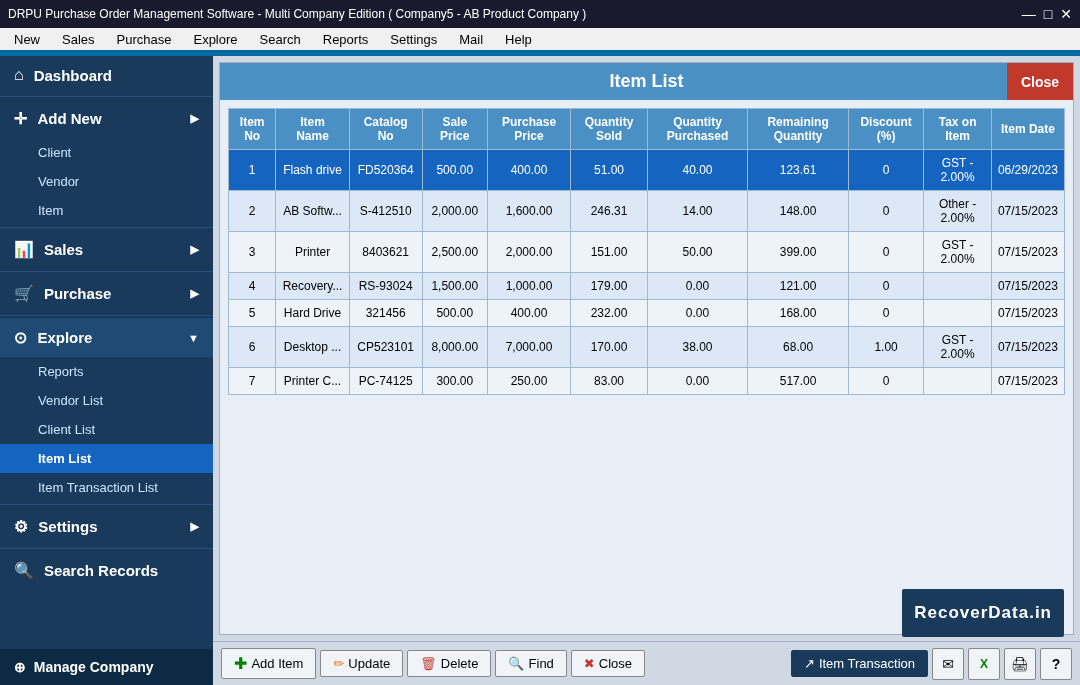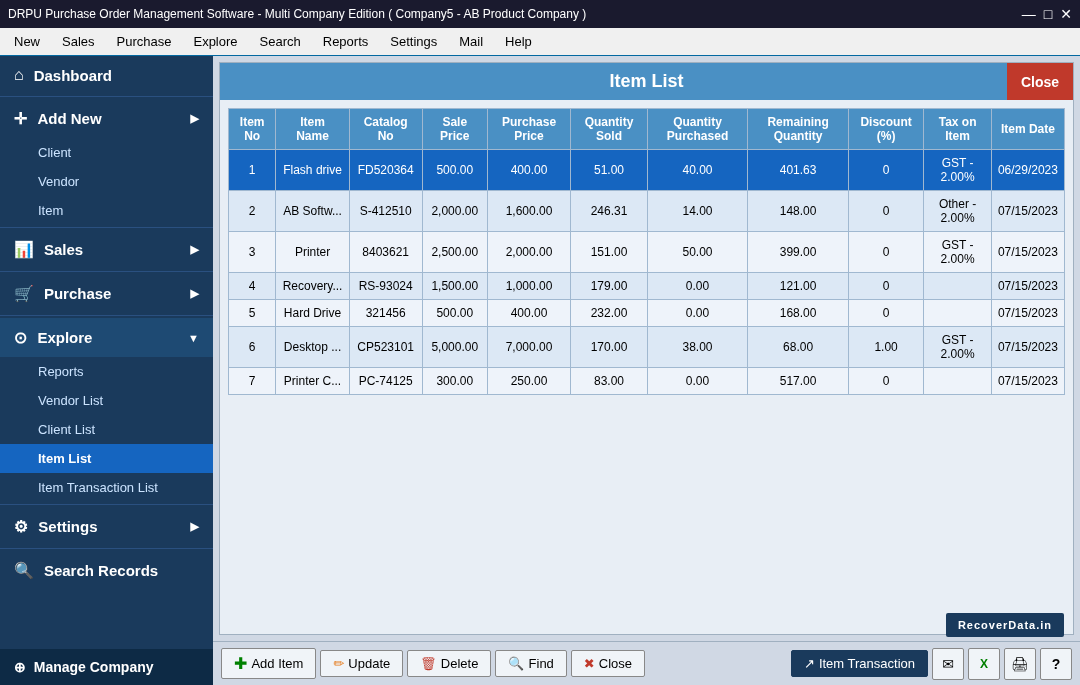"New" .menu-bar { border-bottom: 1px solid #0369a1 -> 6px solid #0369a1 }
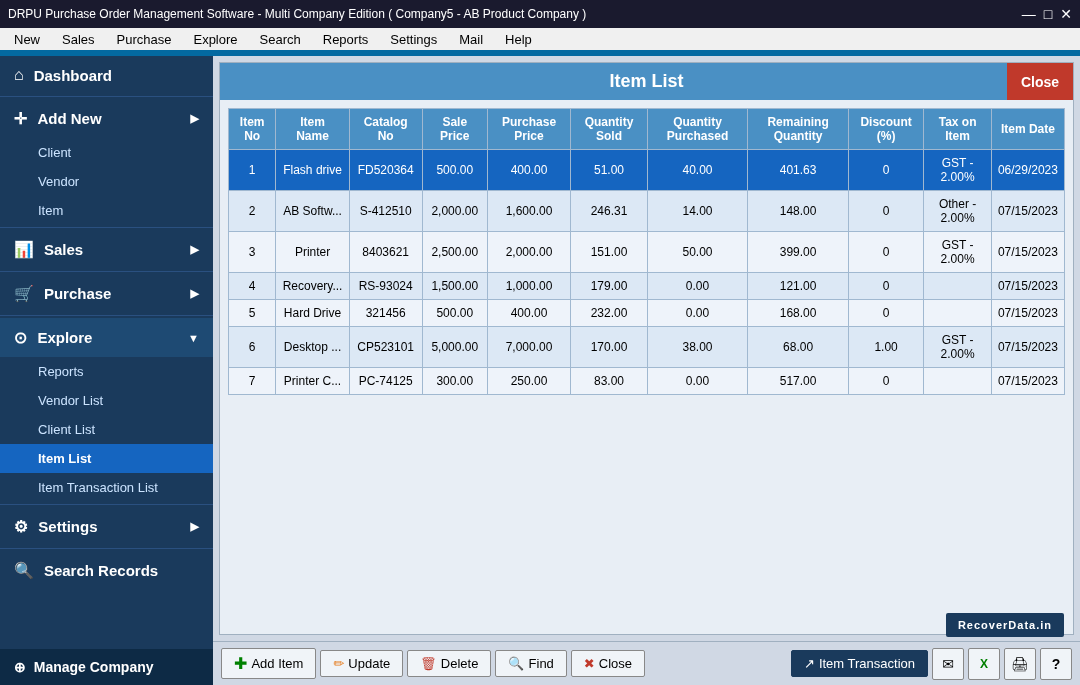"401.63" td { text: 401.63 -> 123.61 }
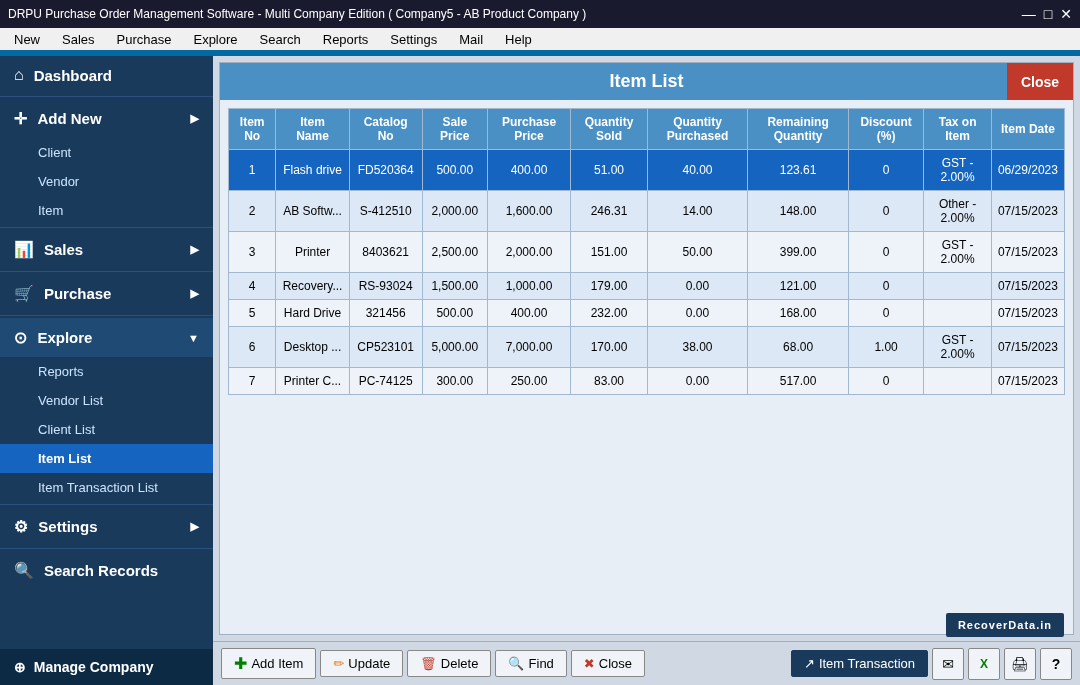"5,000.00" td { text: 5,000.00 -> 8,000.00 }
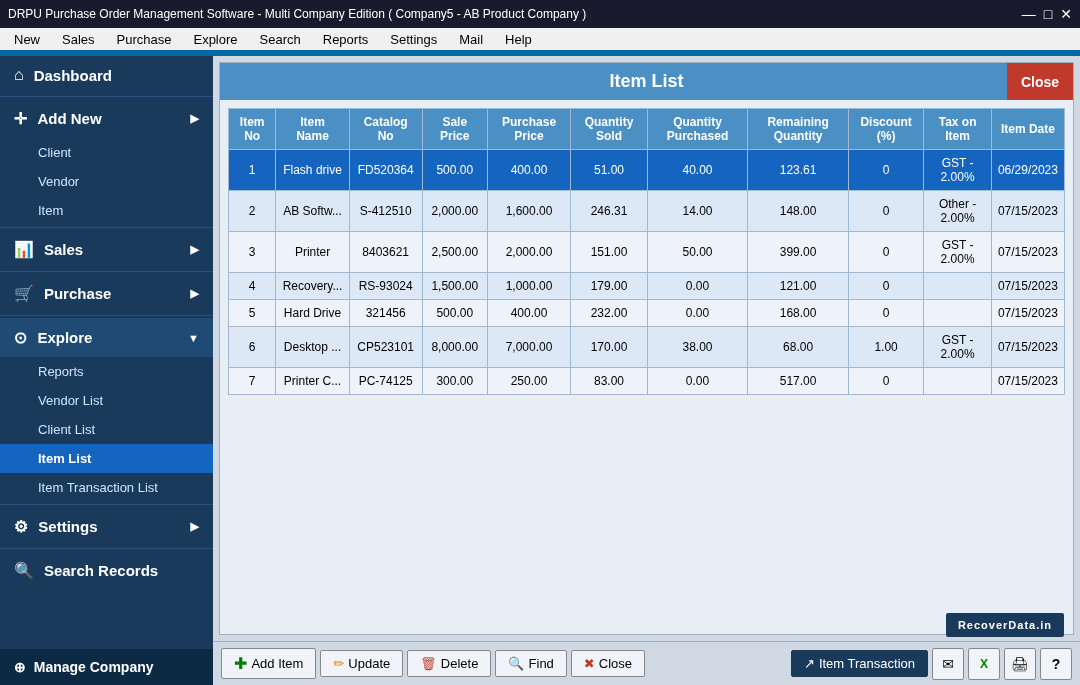"RecoverData.in" .watermark { font-size: 11px -> 17px; padding: 6px 12px -> 14px 12px }
